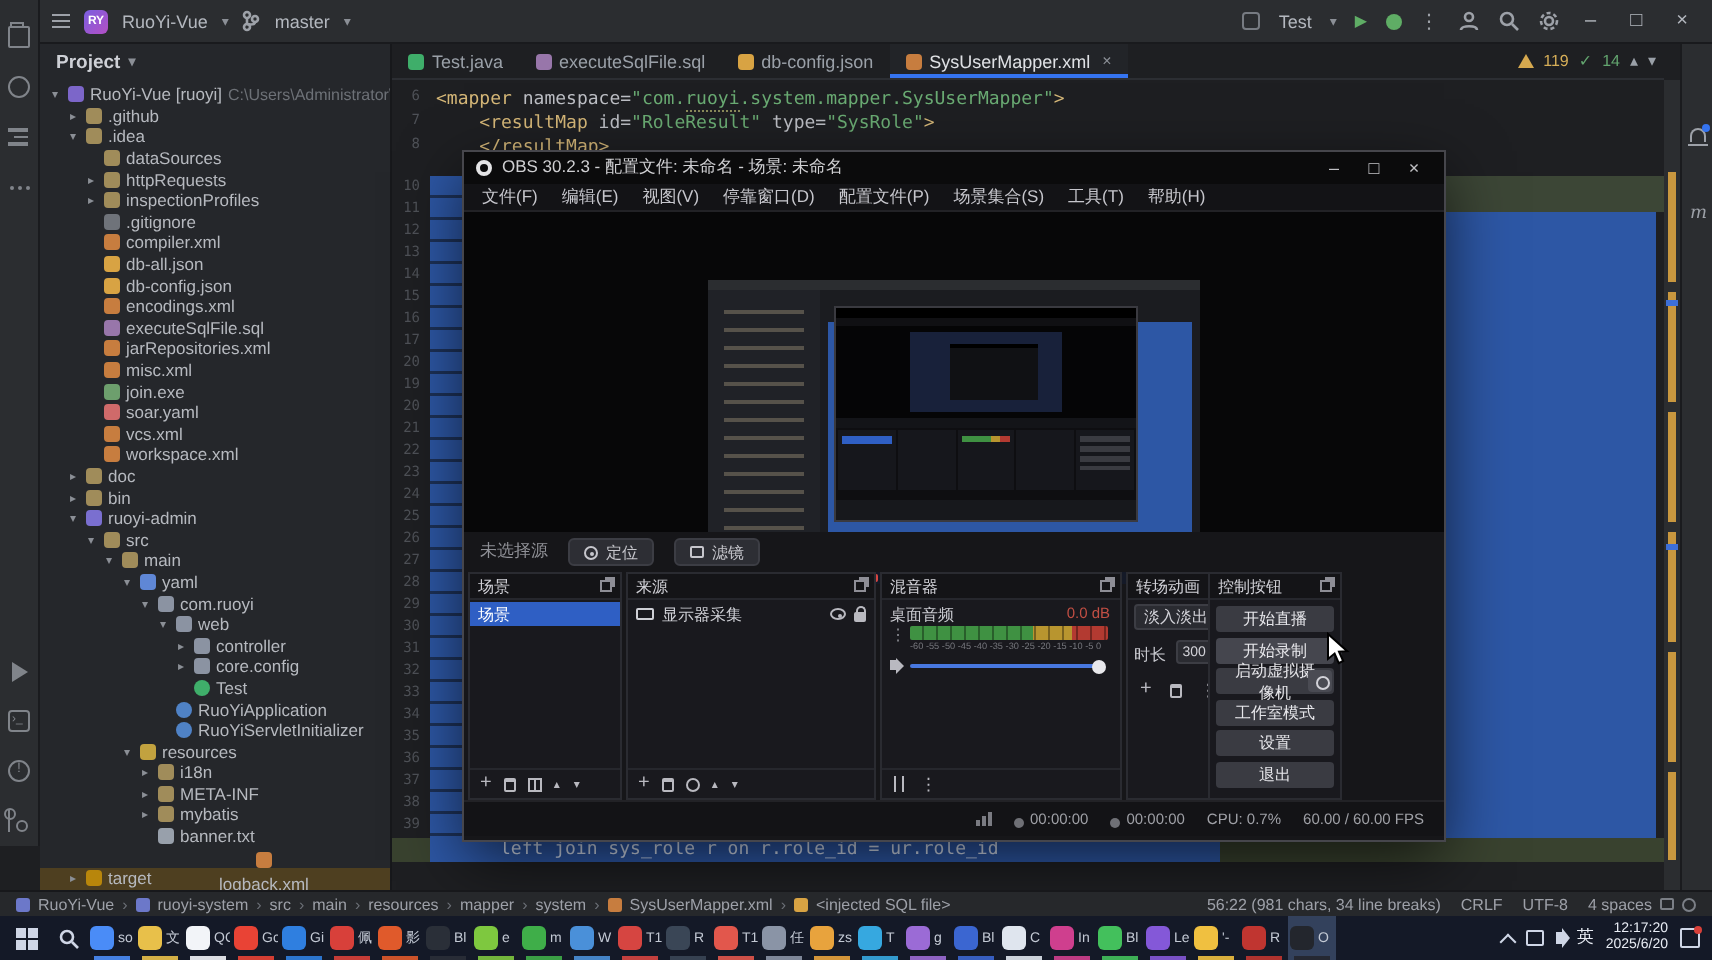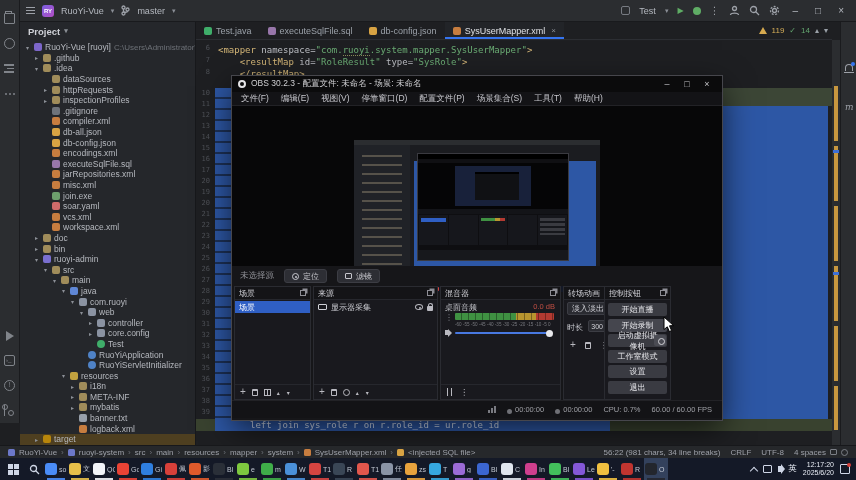"java" span.tl { text: java -> yaml }
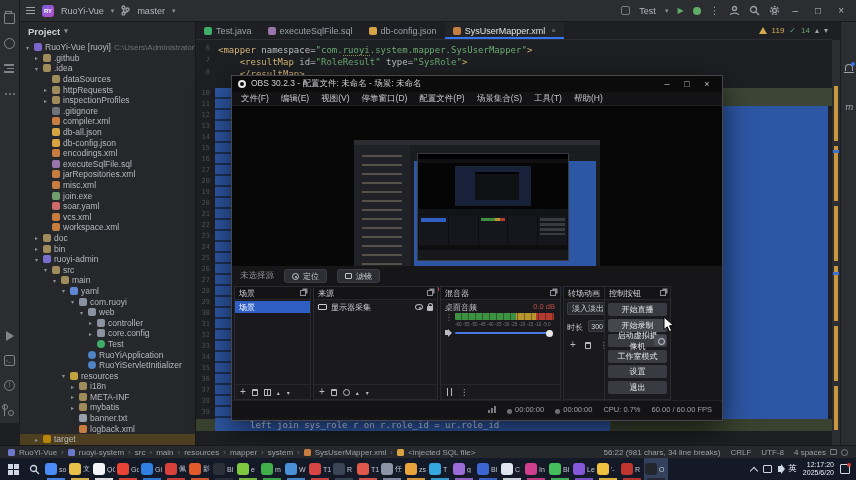"logback.xml" div.trow { flex-direction: none -> column }
